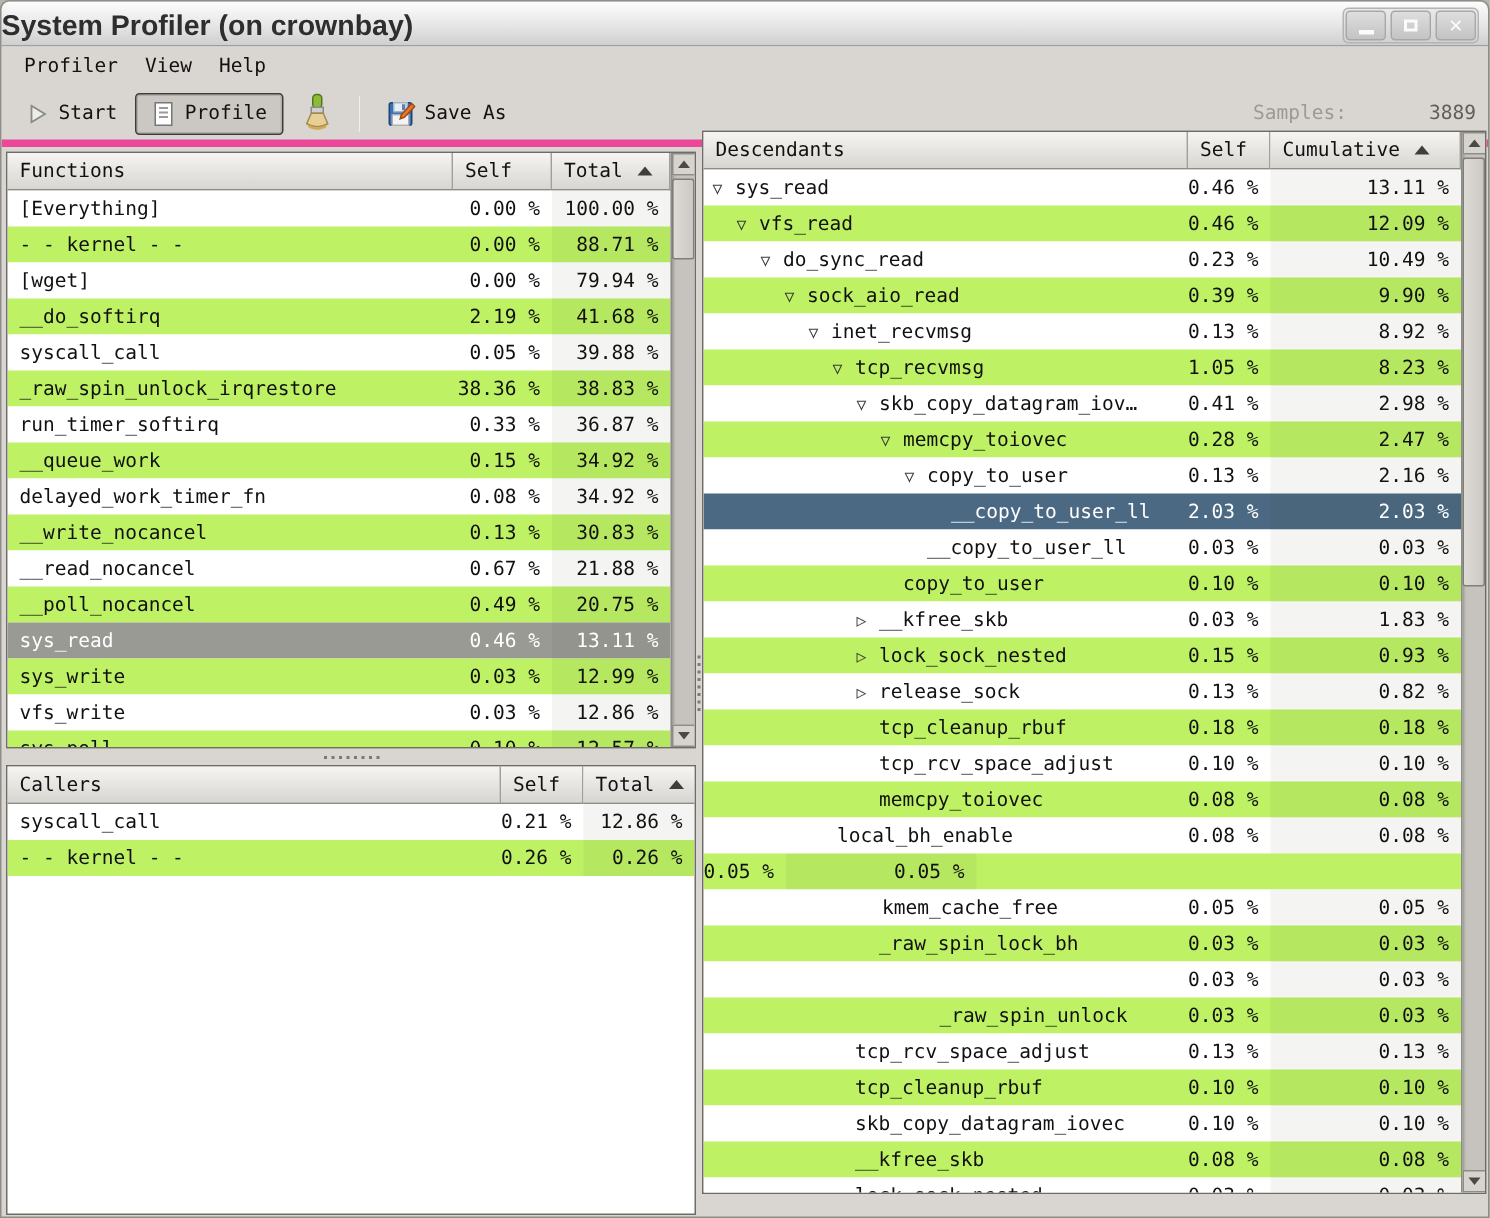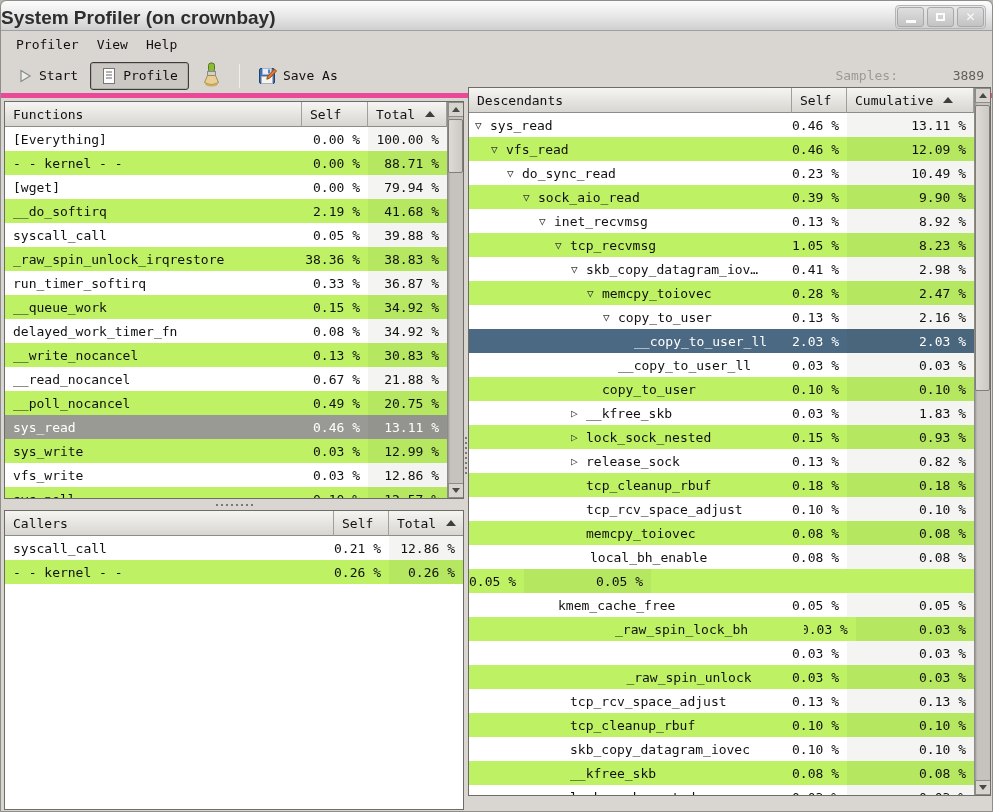"local_bh_enable" div.cell { padding-left: 106px -> 74px }
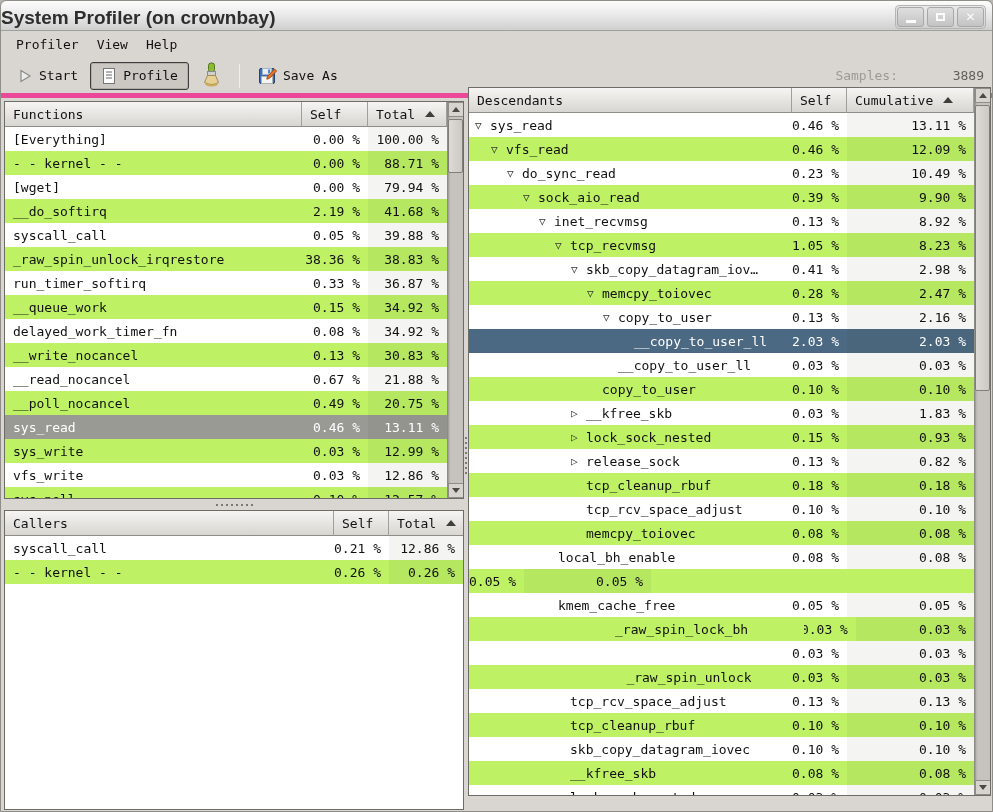"kmem_cache_free" div.cell { padding-left: 74px -> 104px }
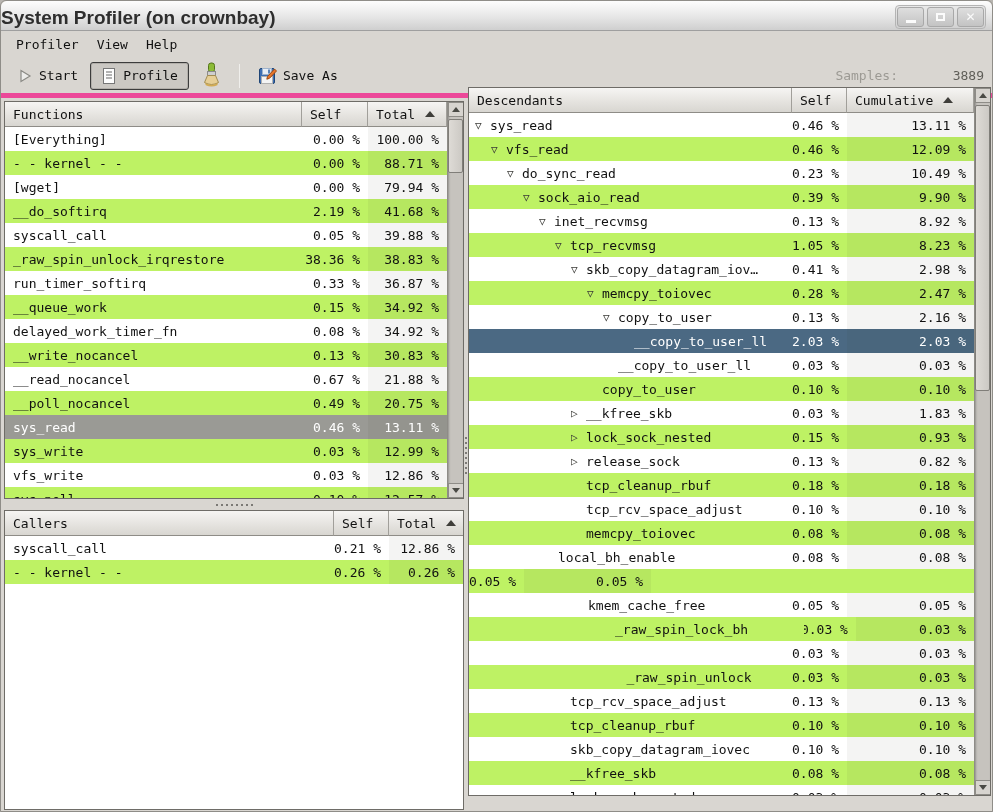"_raw_spin_lock_bh" div.cell { margin-left: 29px -> none }
